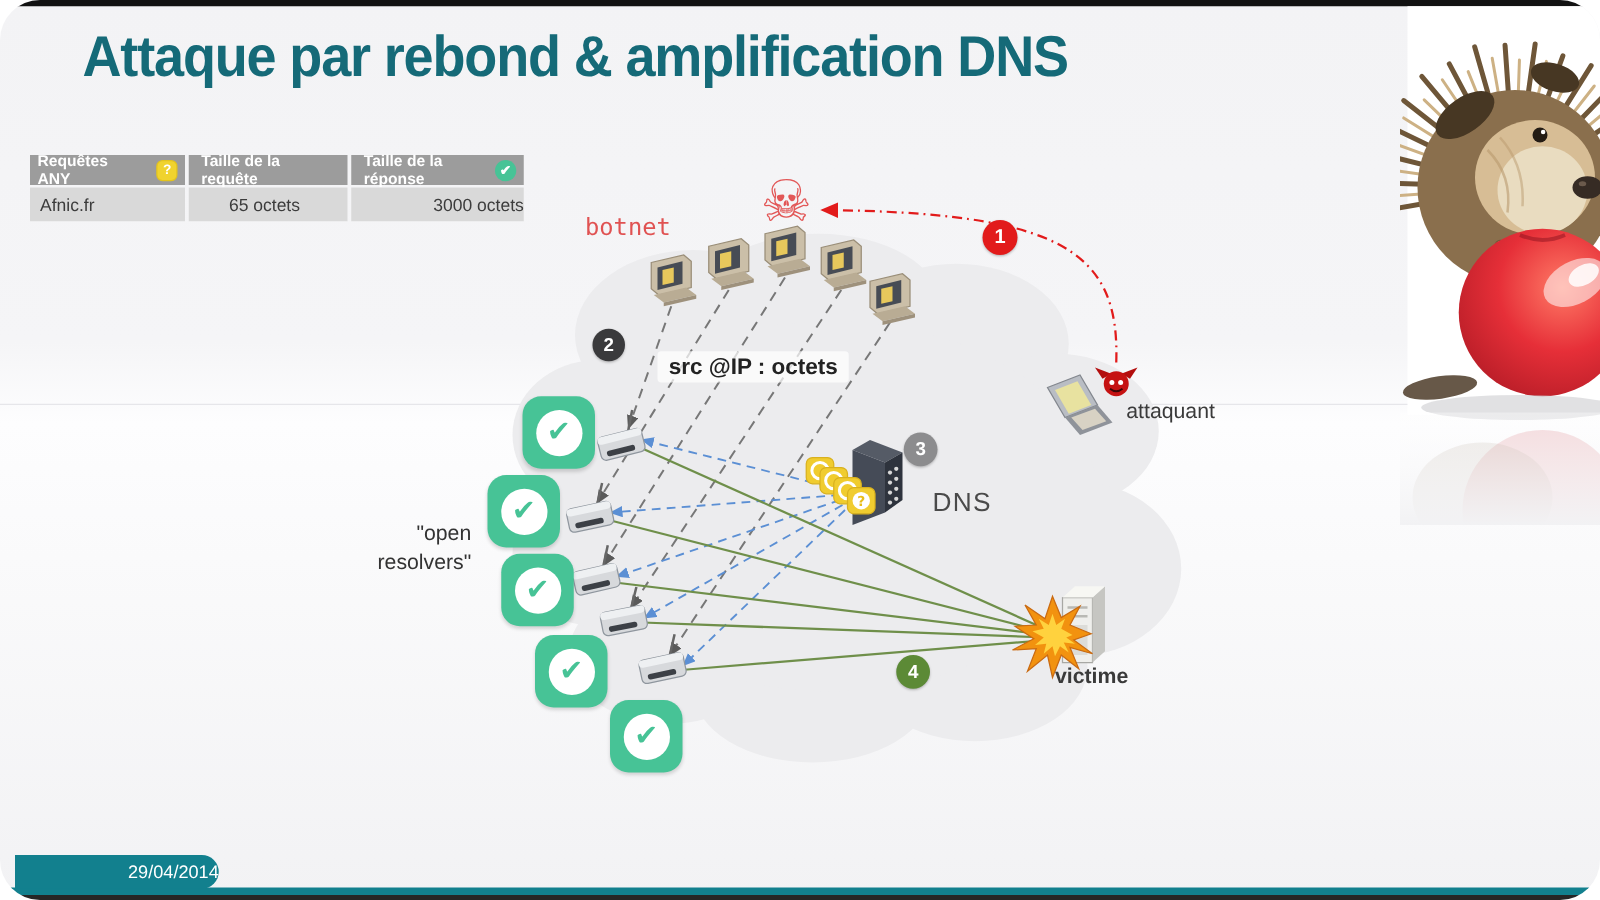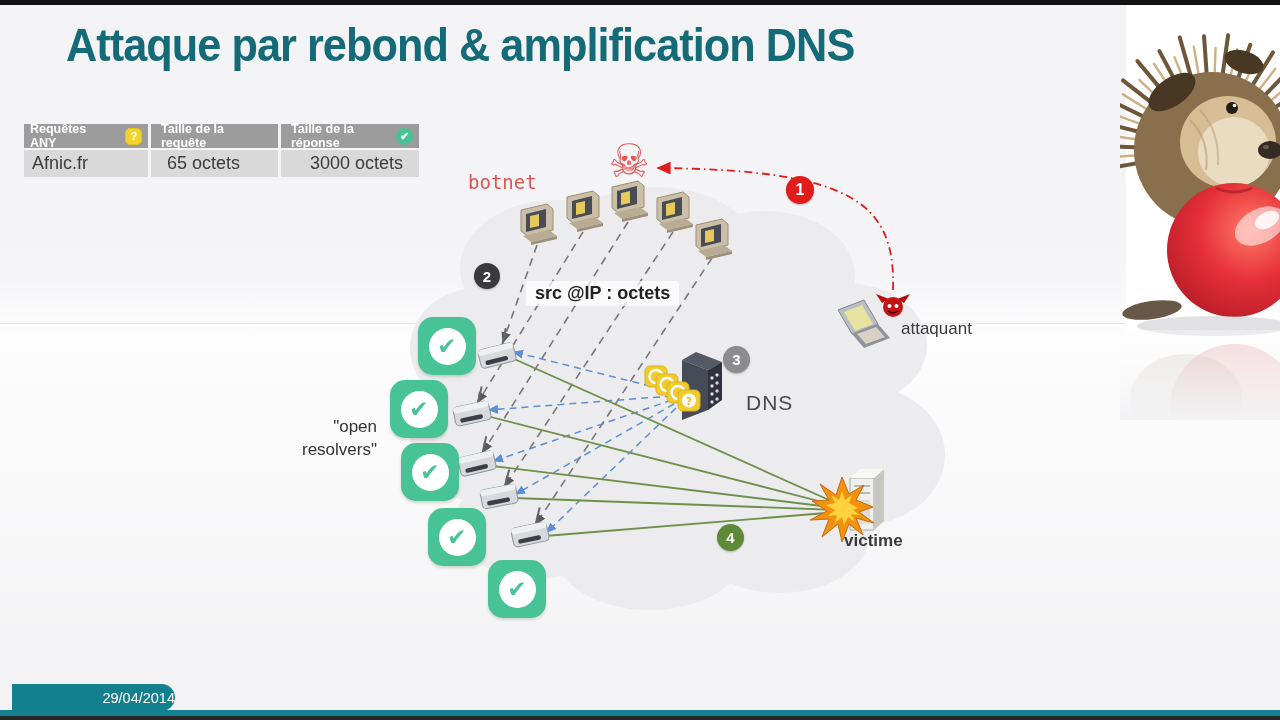"Attaque par rebond & amplification" .slide { border-radius: none -> 32px }
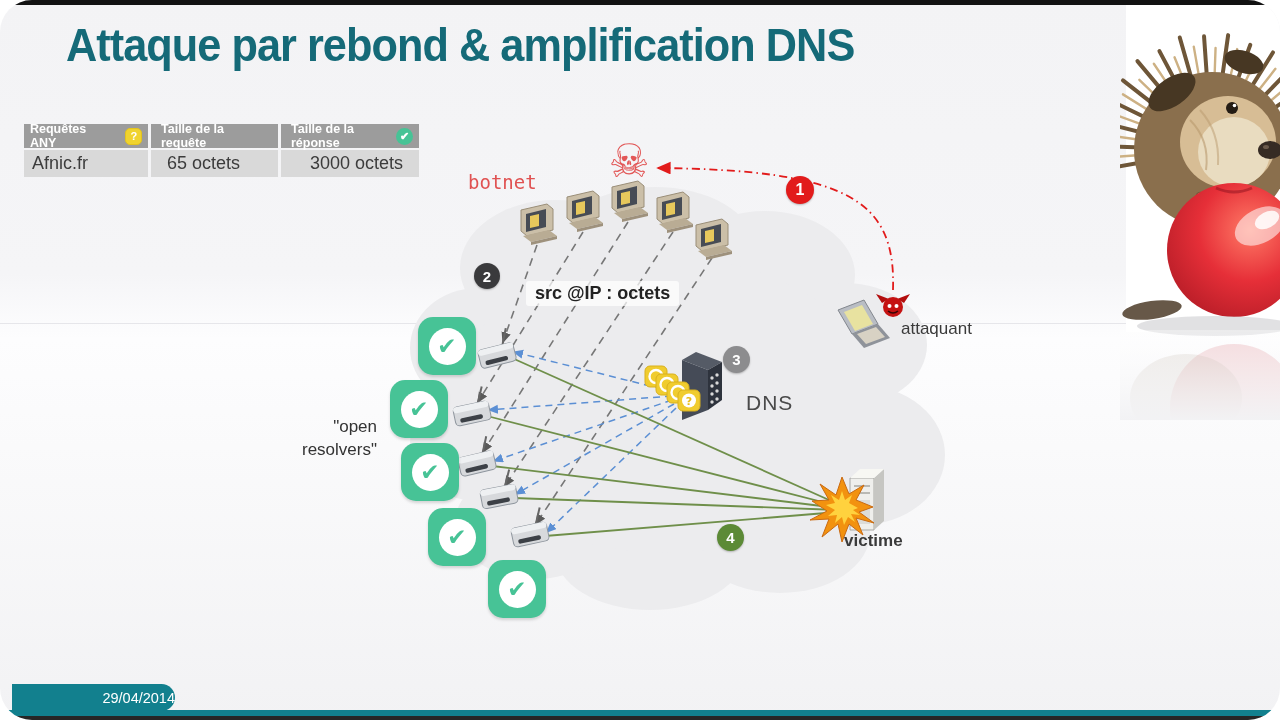"Afnic.fr" .td { font-size: 18px -> 14px }
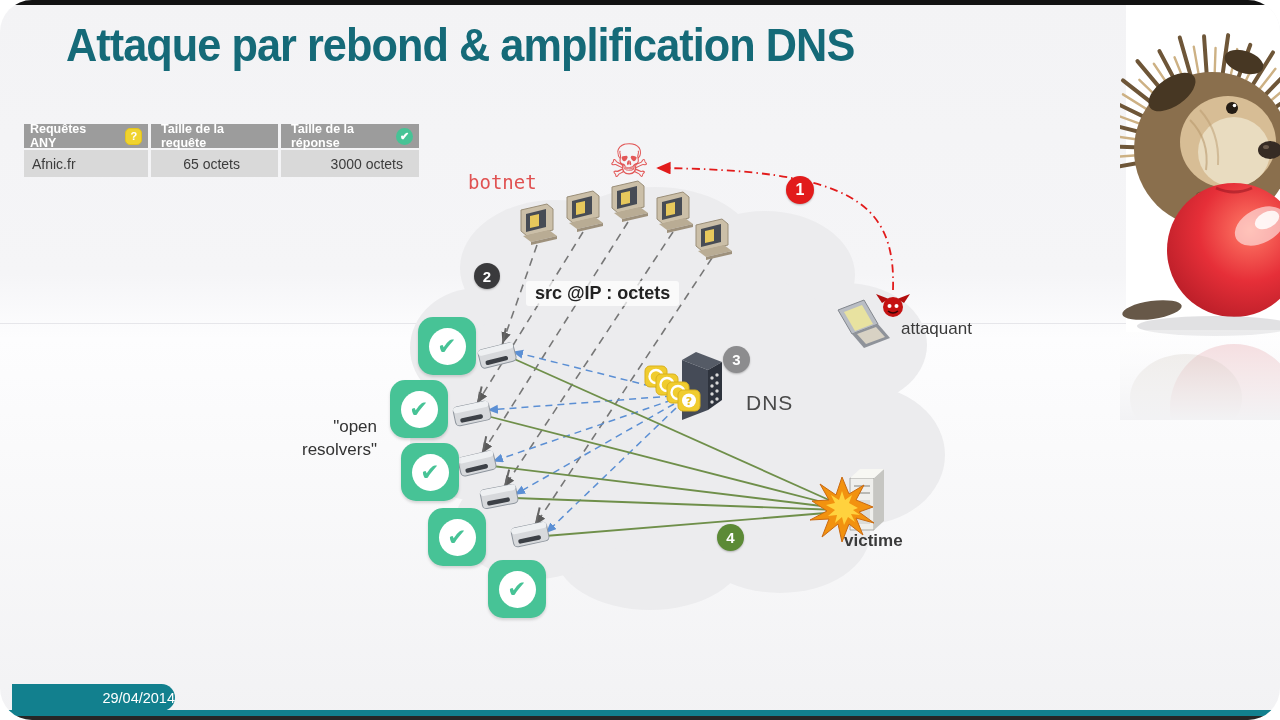"3000 octets" .td.c3 { padding-right: 16px -> 0 }
